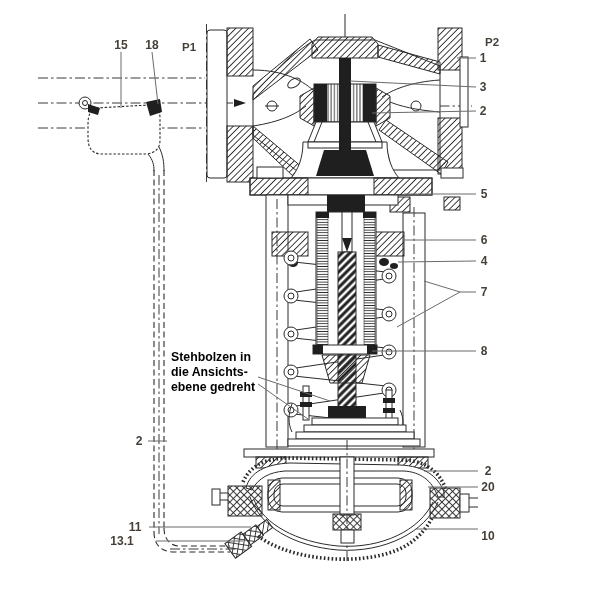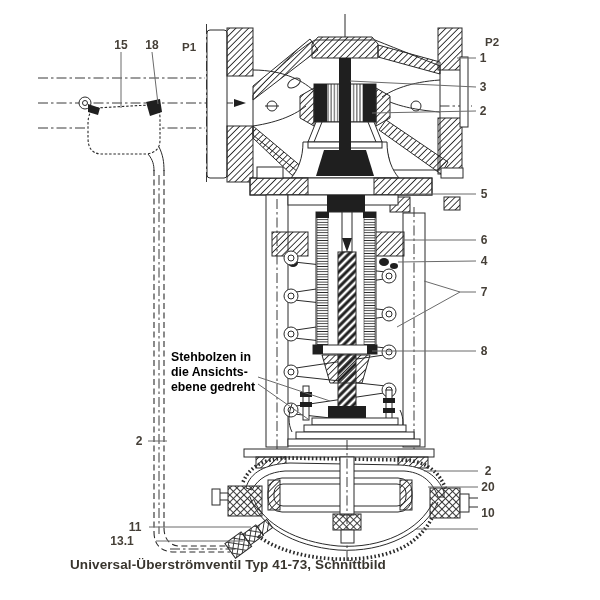"10" div.num { top: 513px -> 536px }
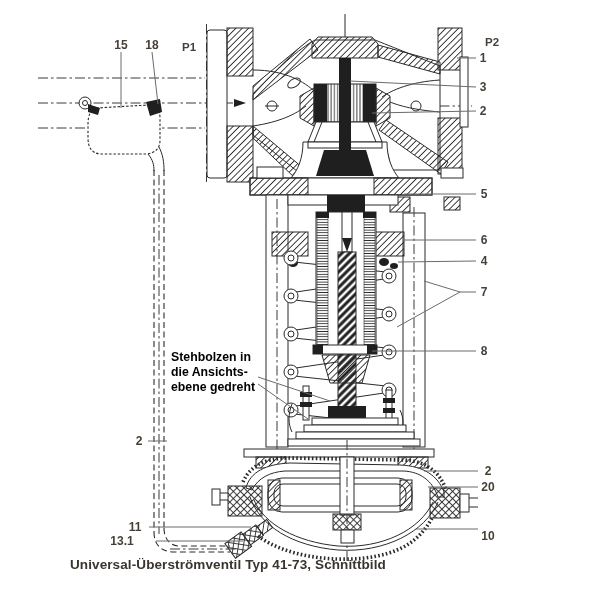"Universal-Überströmventil Typ 41-73," div.caption { html: <div>Universal-Überströmventil Typ 41-73, Schnittbild</div> -> none }
